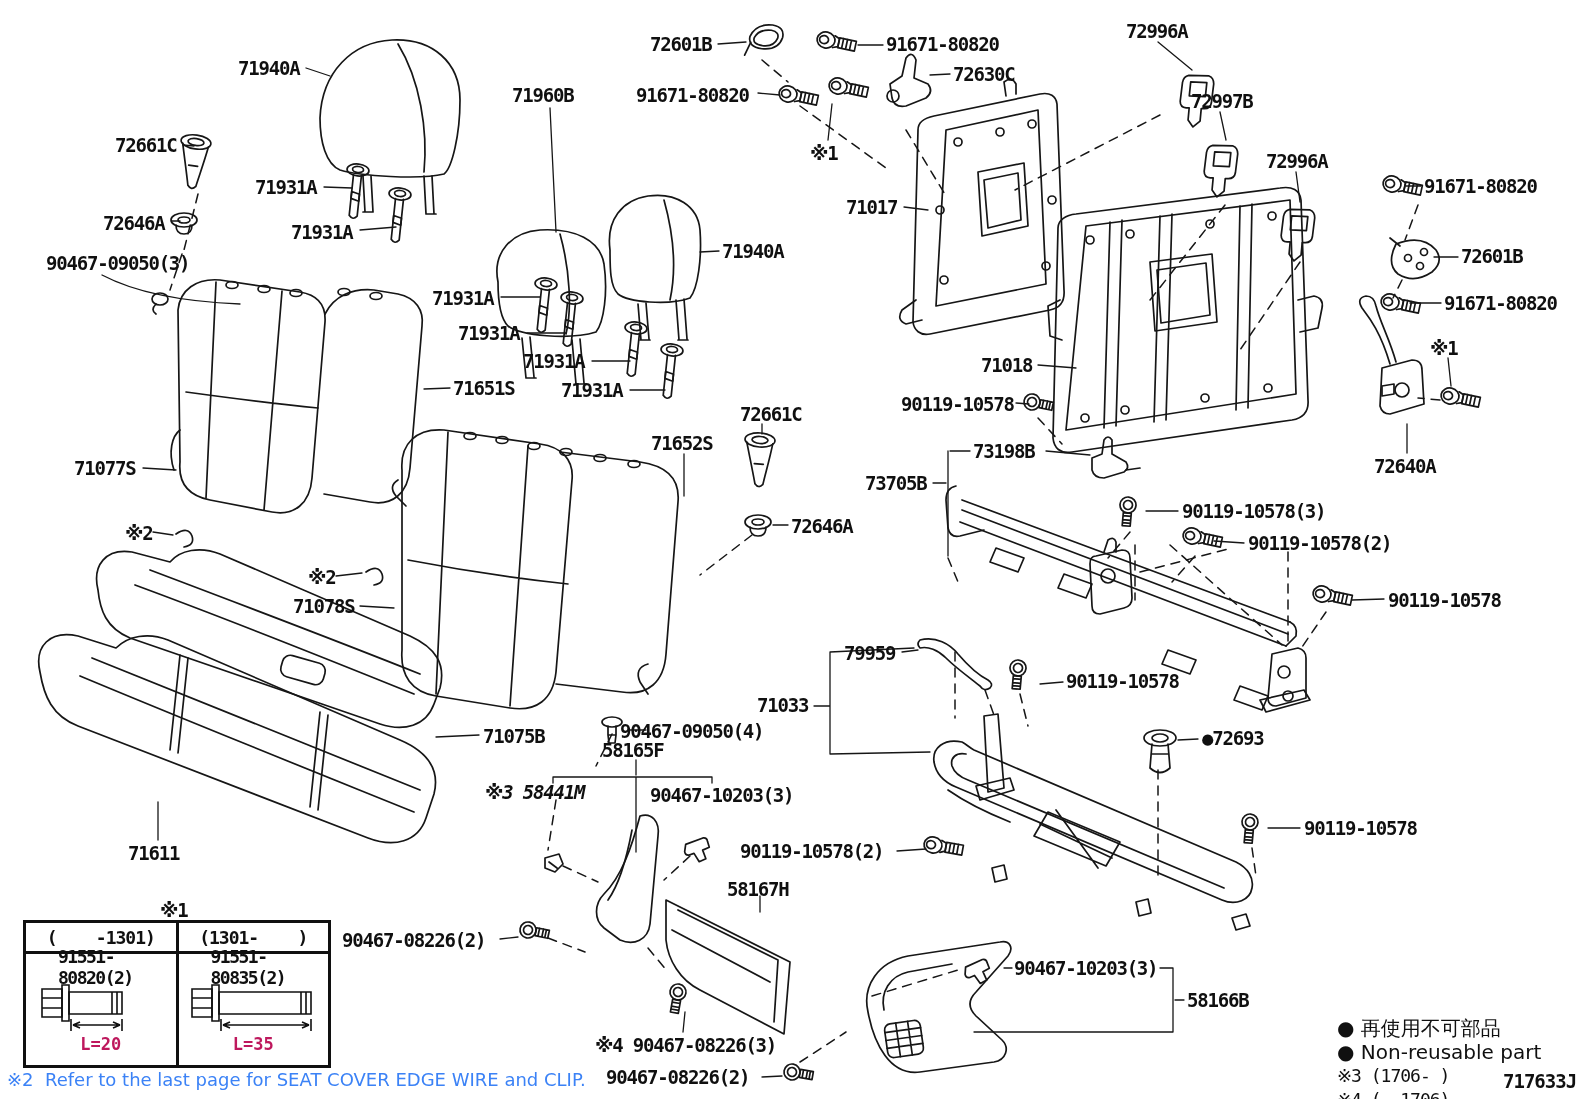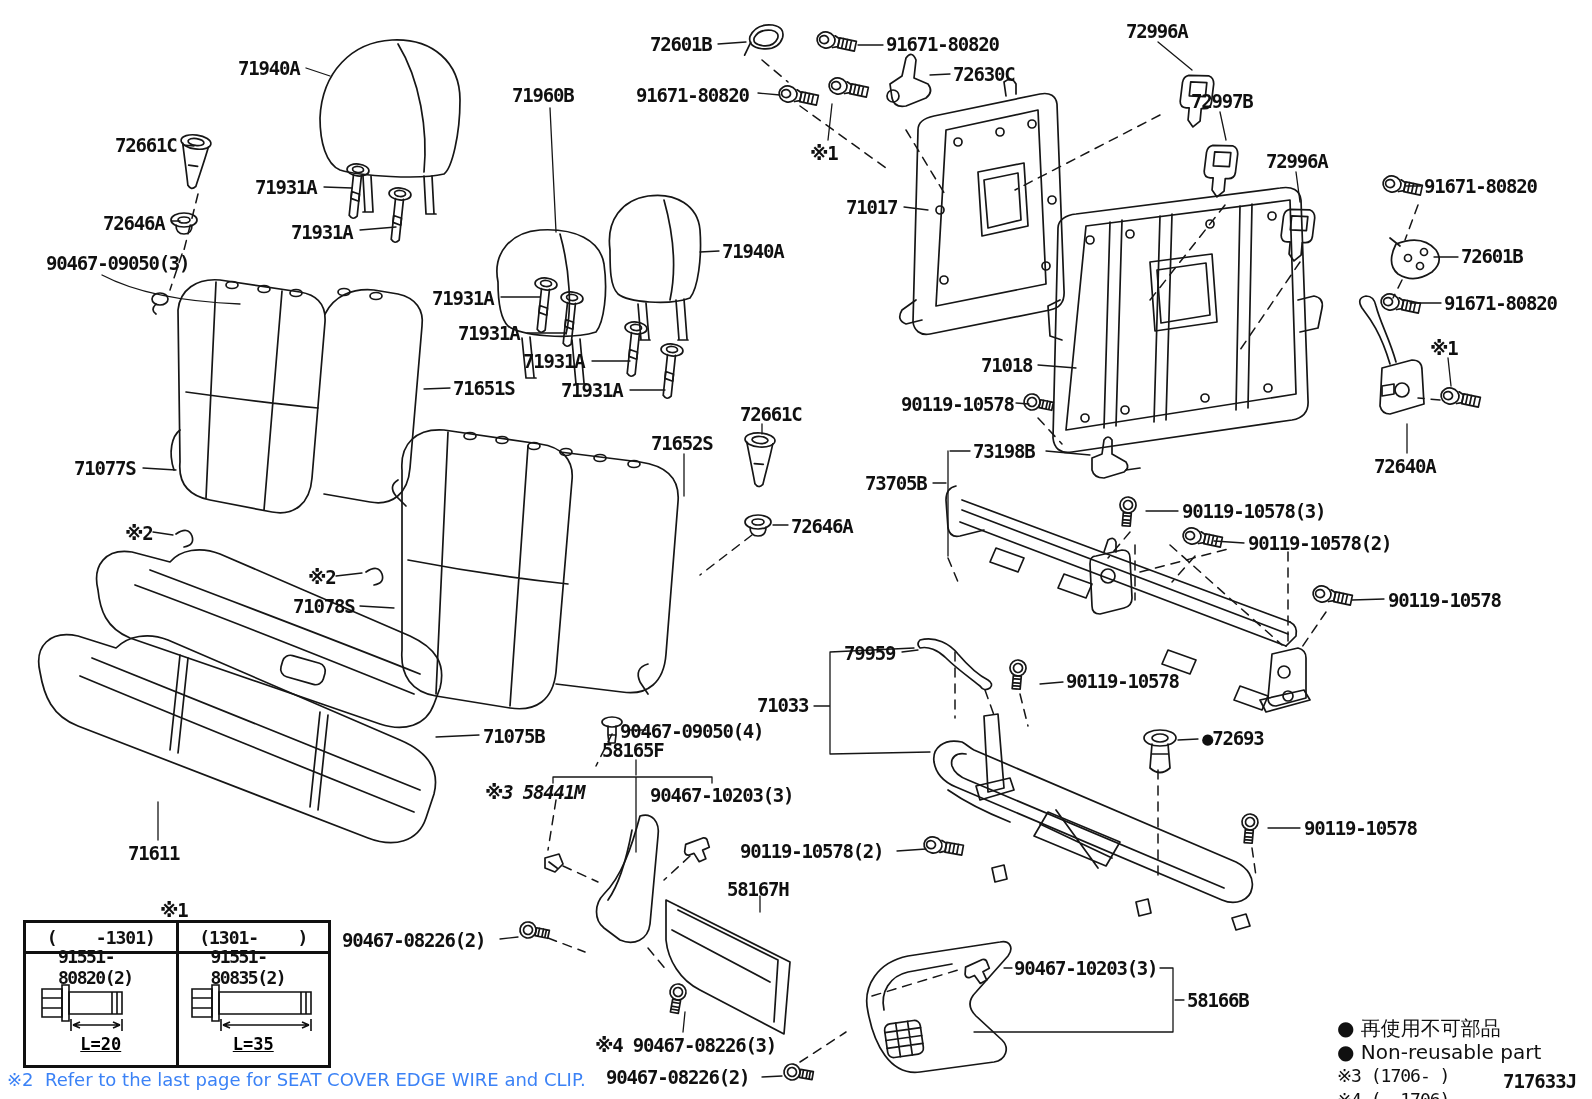"L=20" .st-len { color: #000000 -> #be185d; text-decoration: underline -> none }
